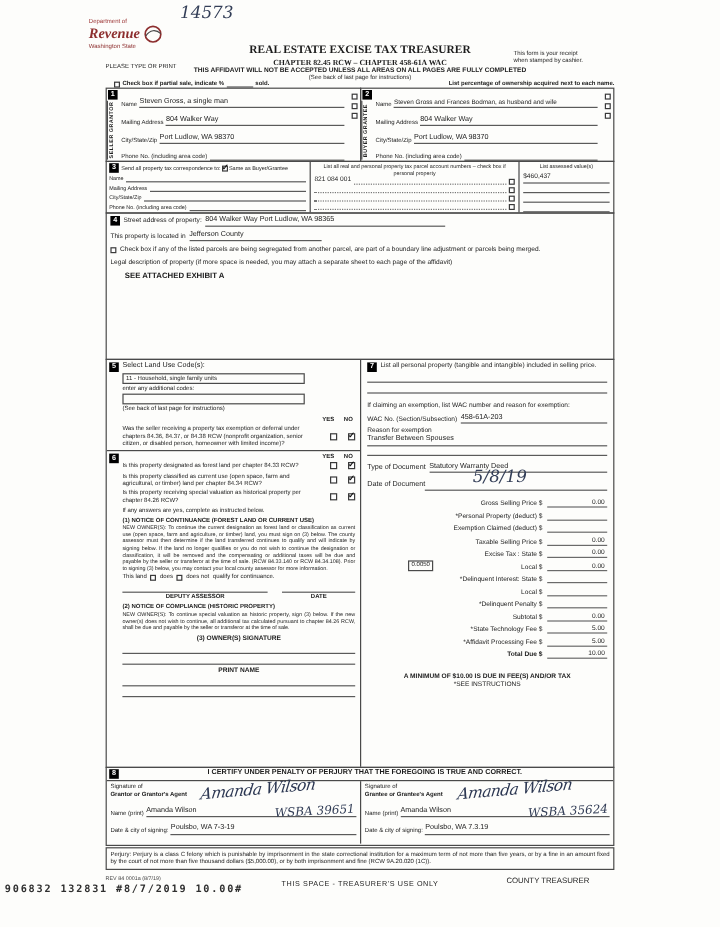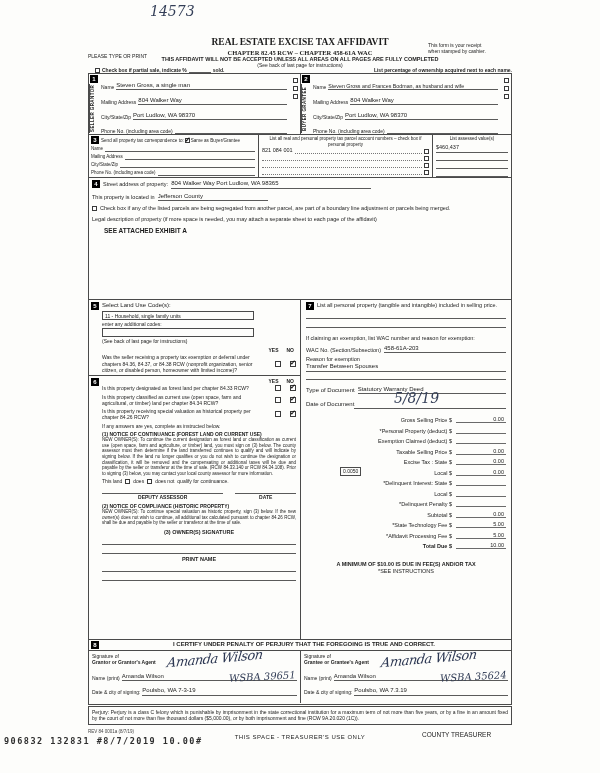"Revenue" div.abs { html: none -> <div> <div> <div> <div>Department of</div> <div>Revenue</div> <div>Washington State</div> </div> <svg> <circle></circle> <path></path> </svg> </div> </div> }
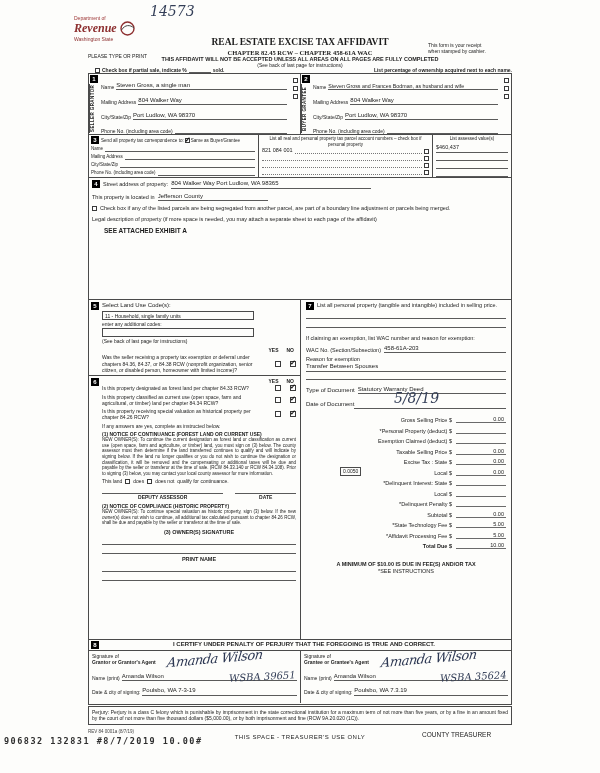"REAL ESTATE EXCISE TAX AFFIDAVIT" div.t9 { text: AFFIDAVIT -> TREASURER }
